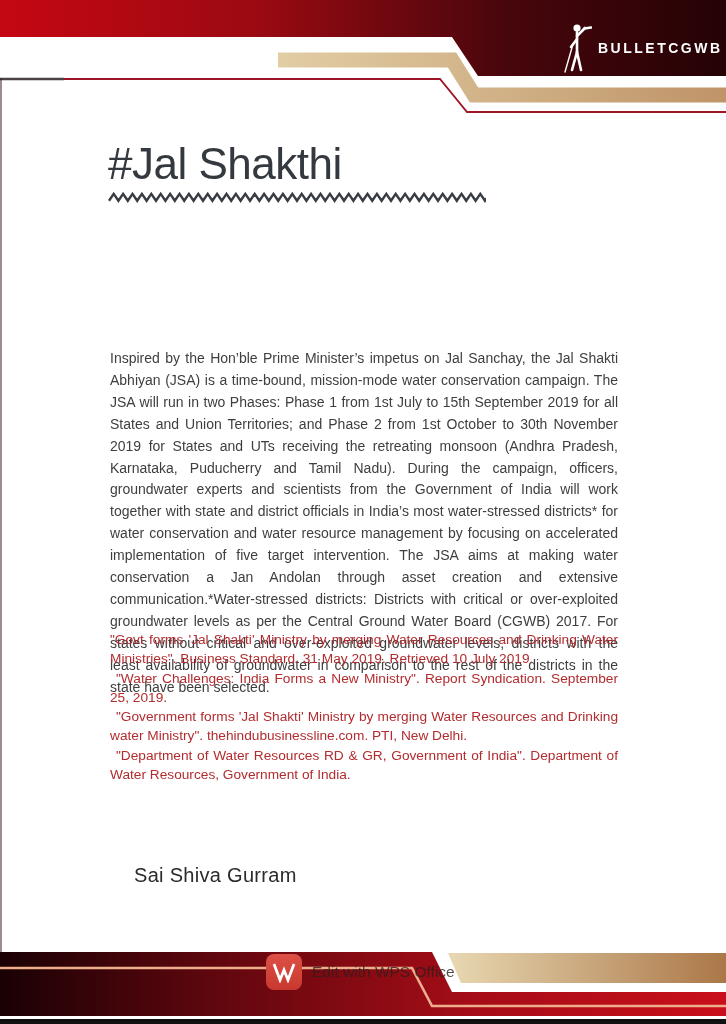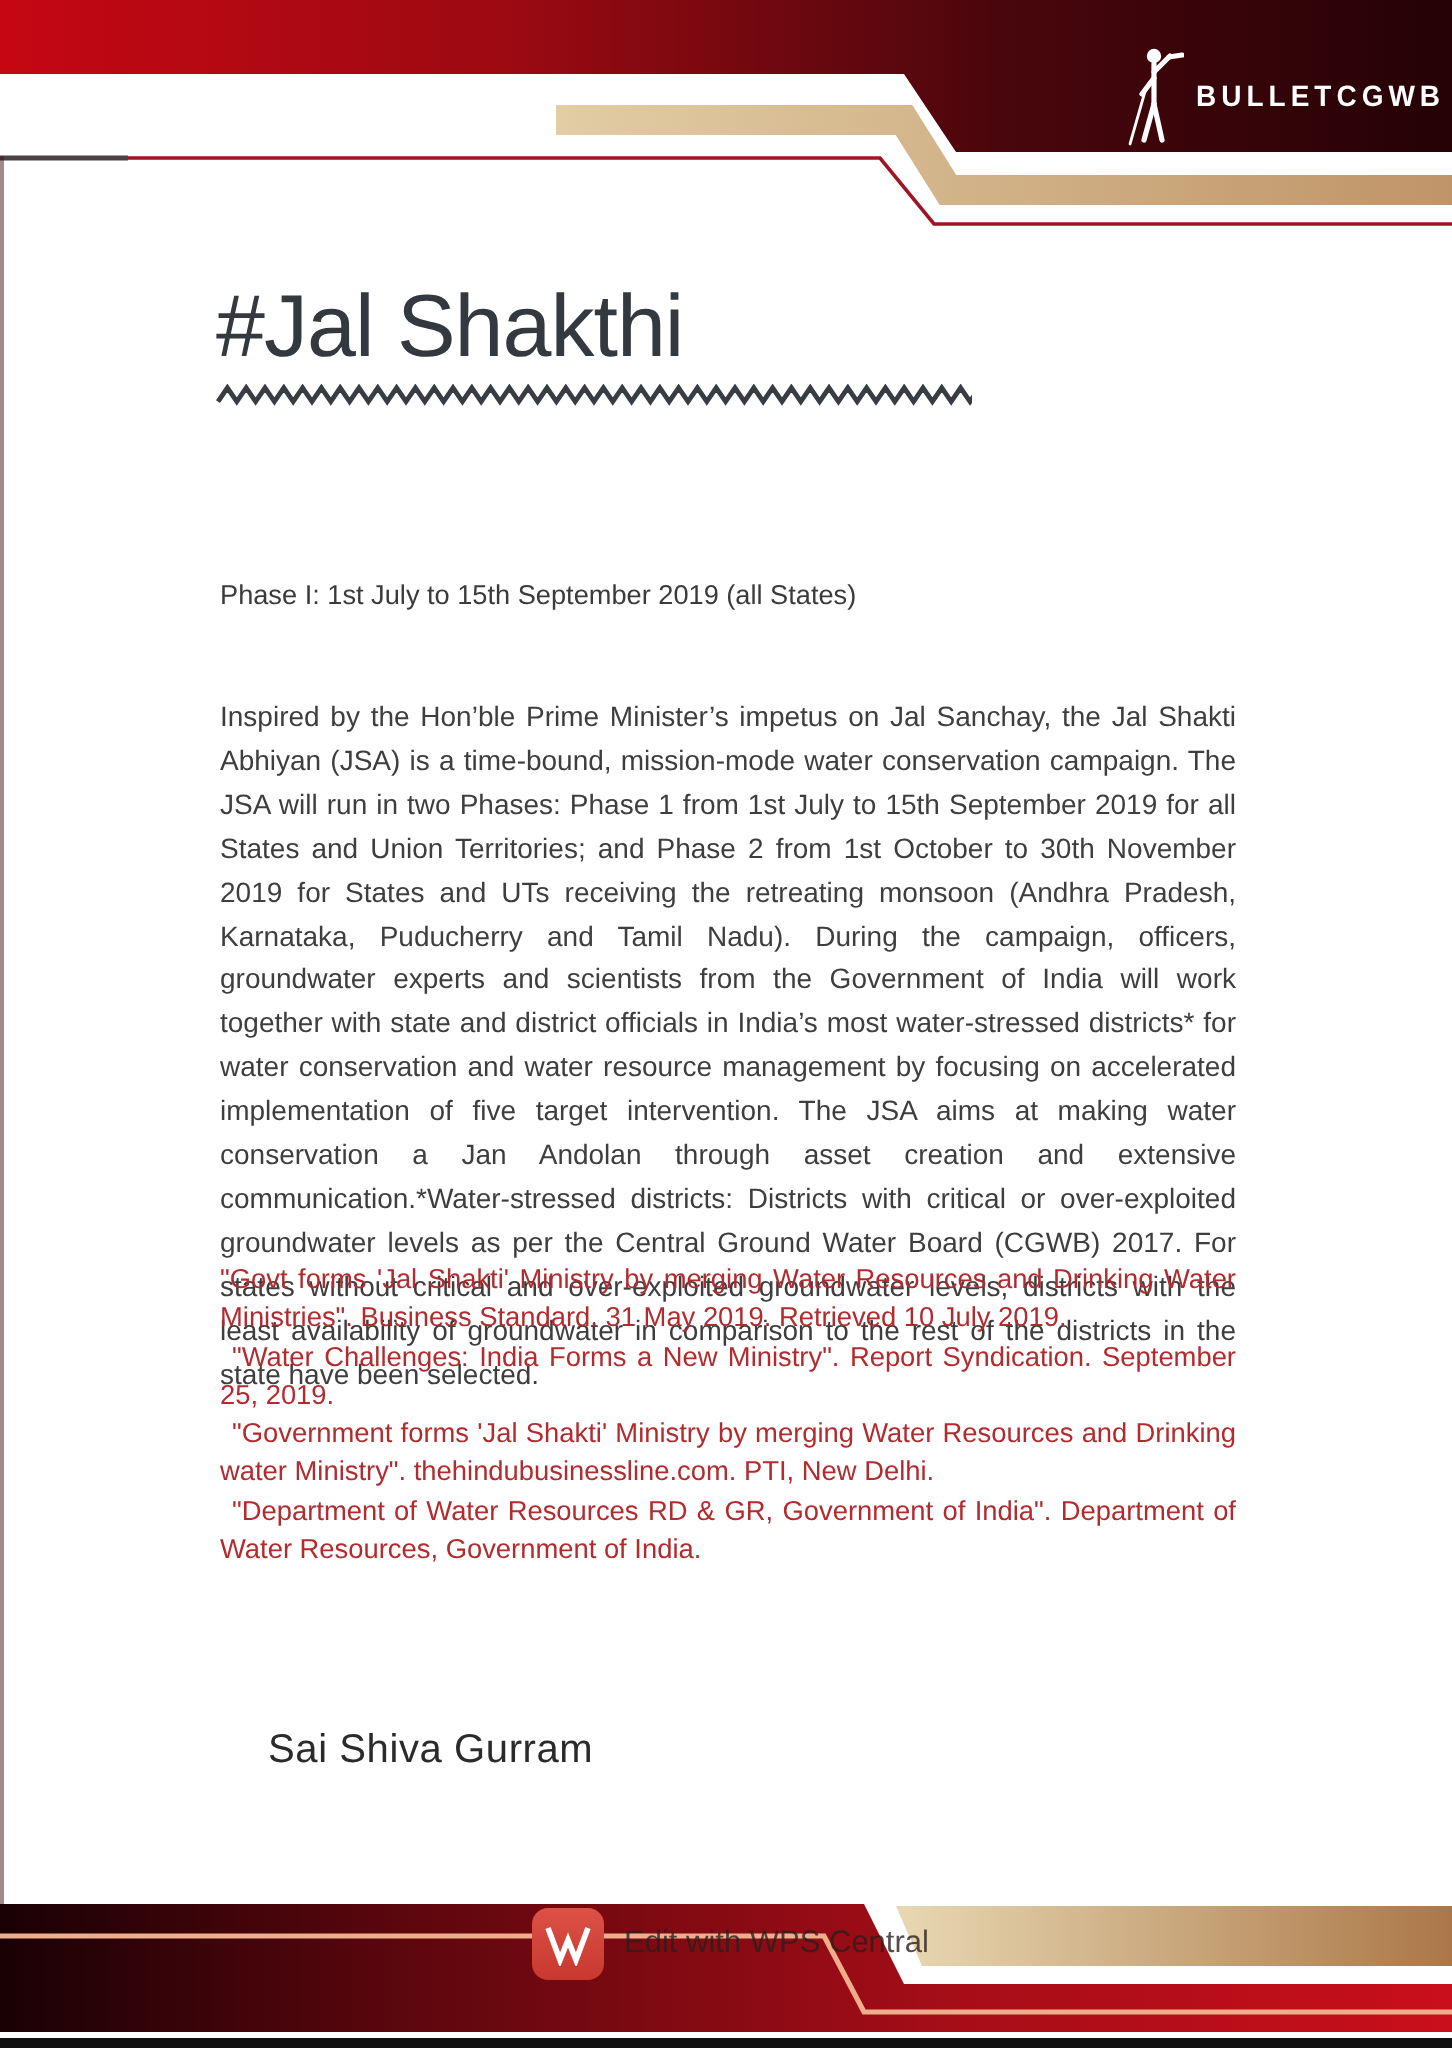"Phase I: 1st July to" p { html: <p>Phase I: 1st July to 15th September 2019 (all States)</p> -> none }
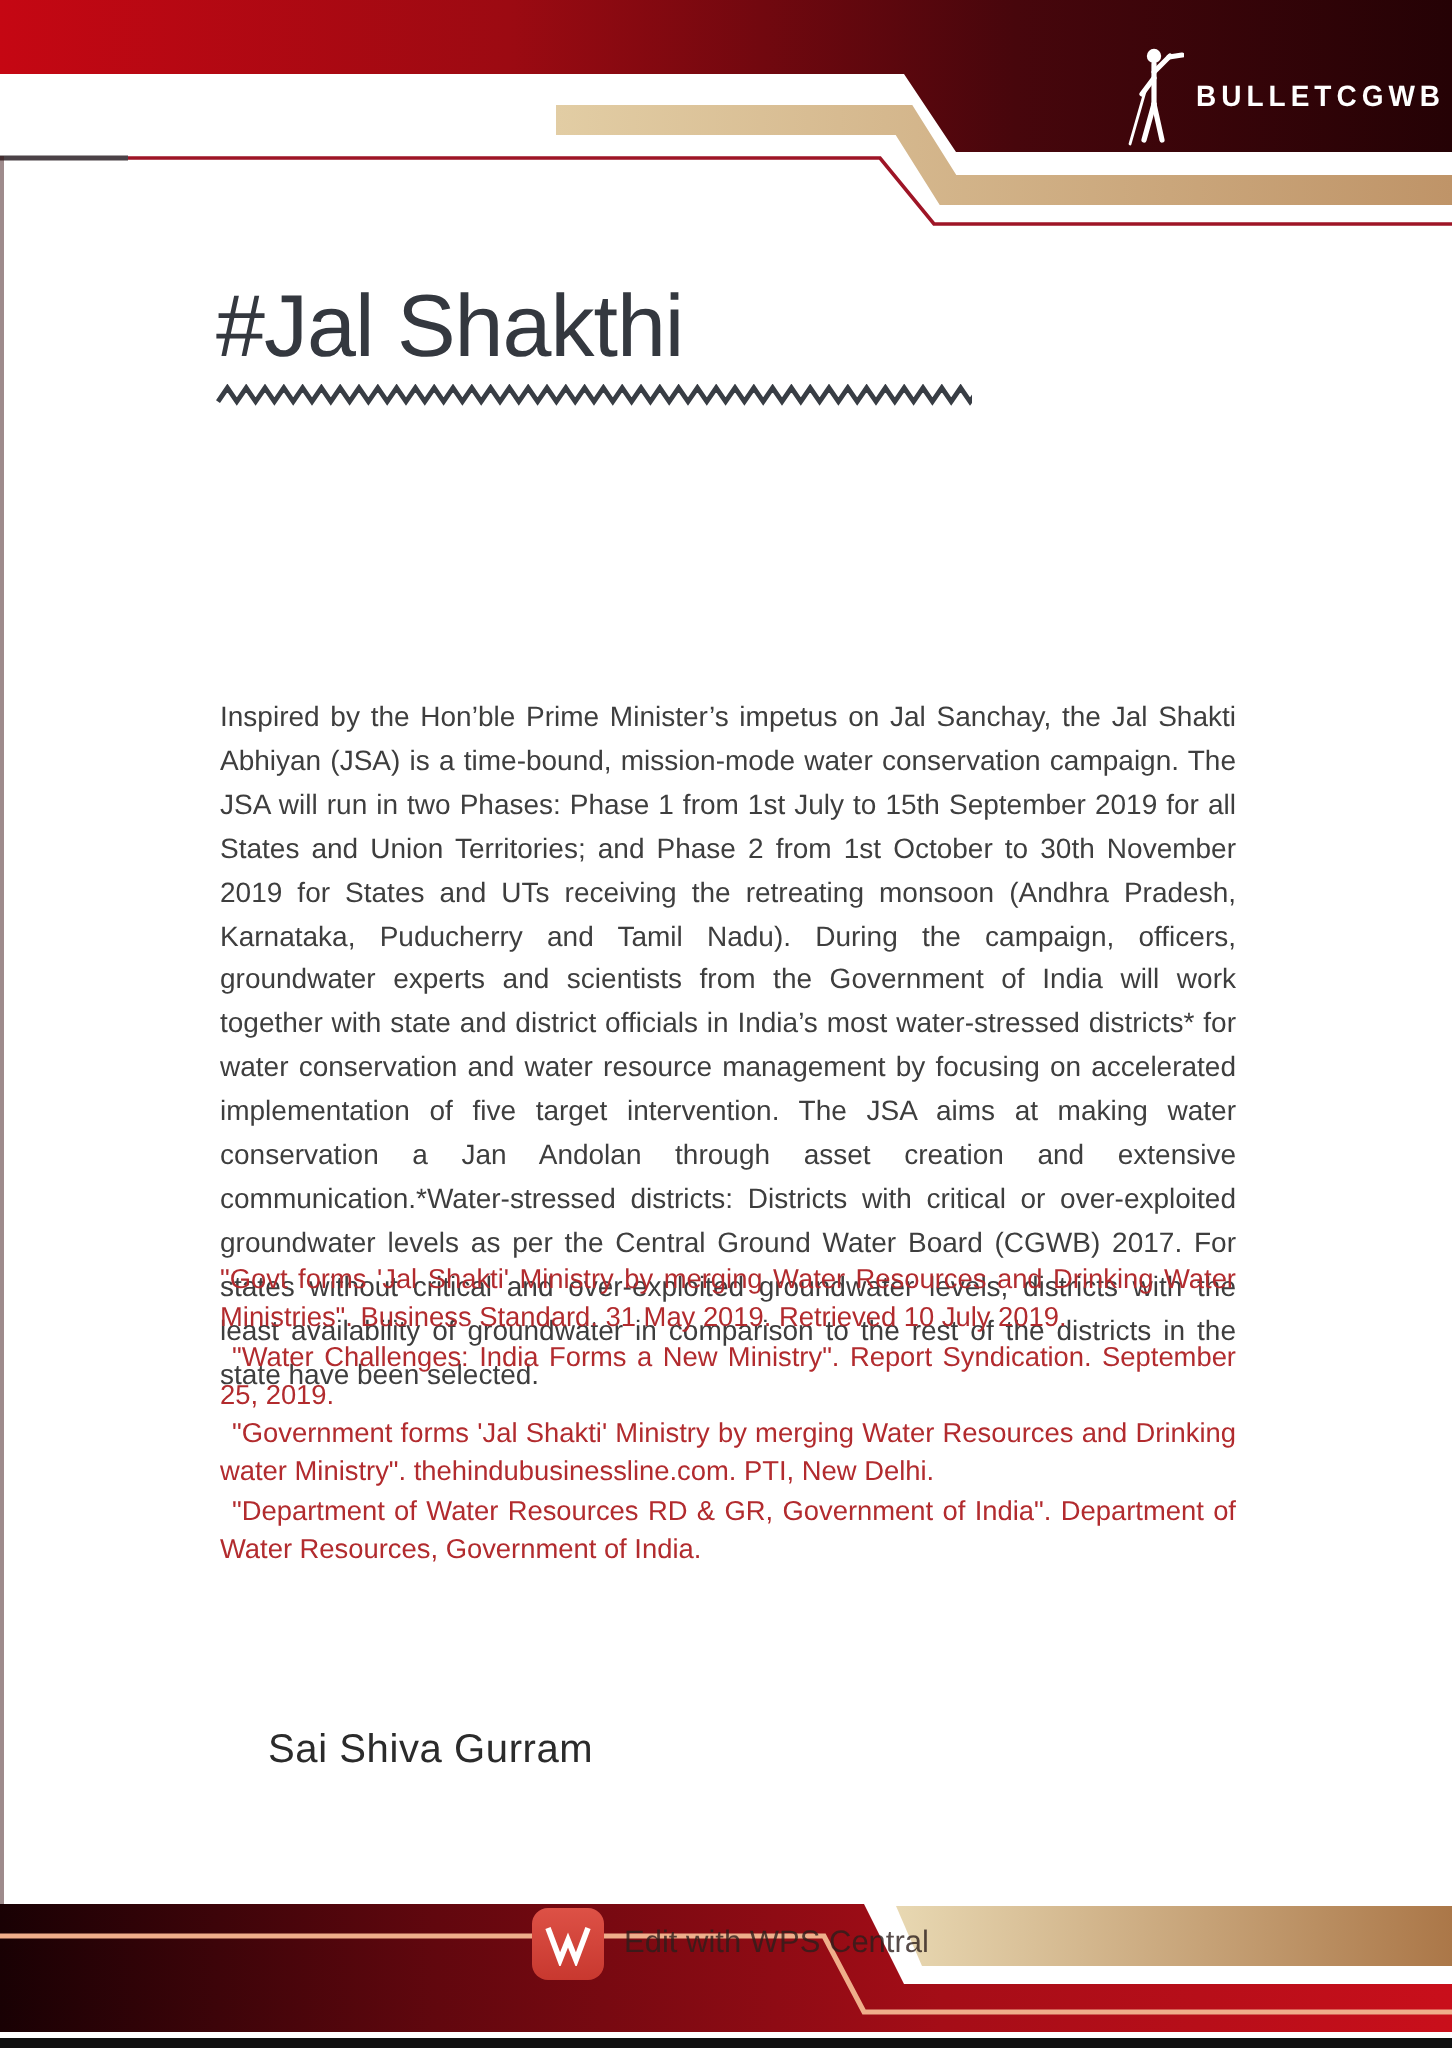"Edit with WPS Central" span { text: Central -> Office }
